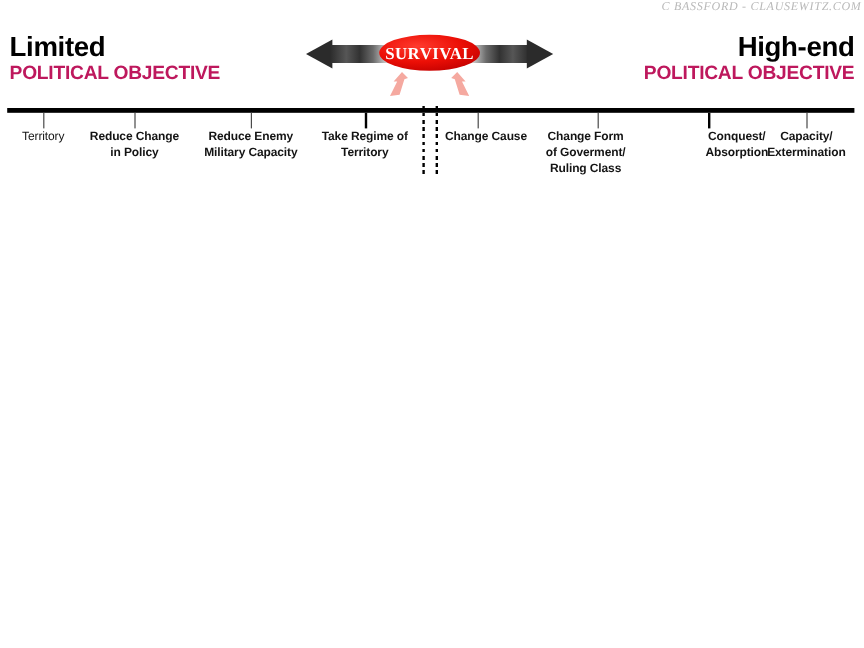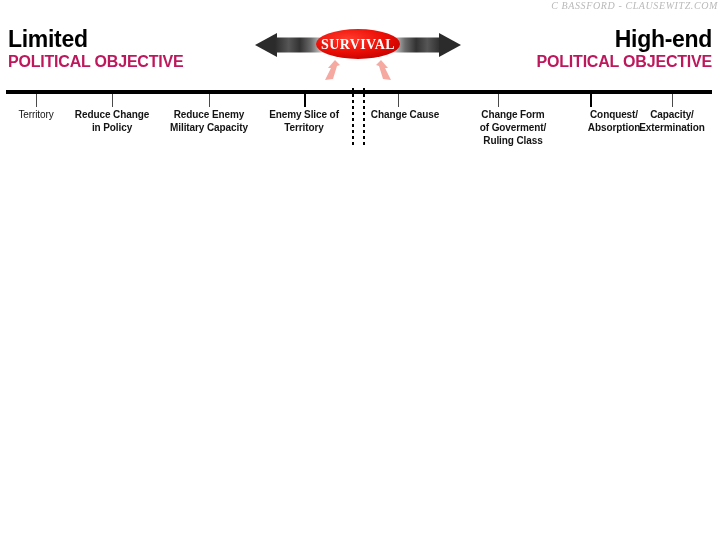"Enemy Slice of" div.label { text: Enemy Slice -> Take Regime }
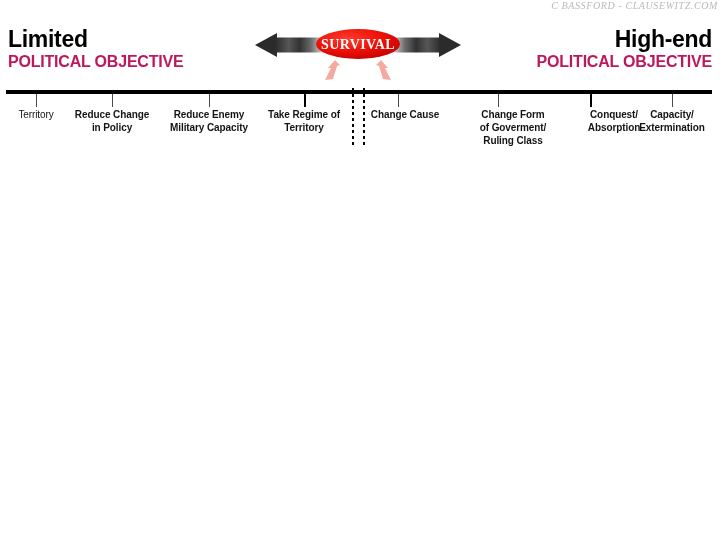"Change Form" div.label { left: 466px -> 441px }
